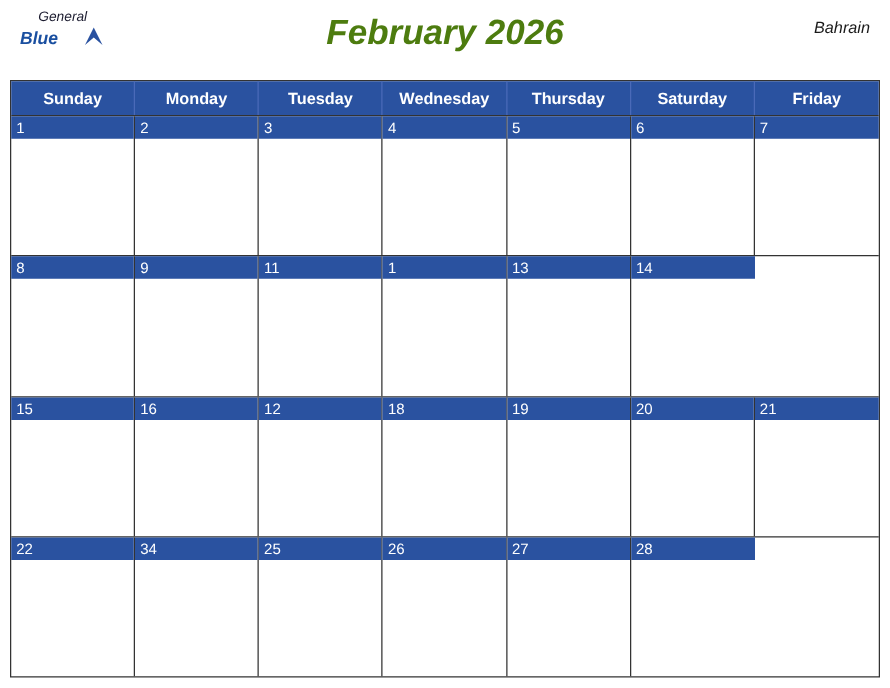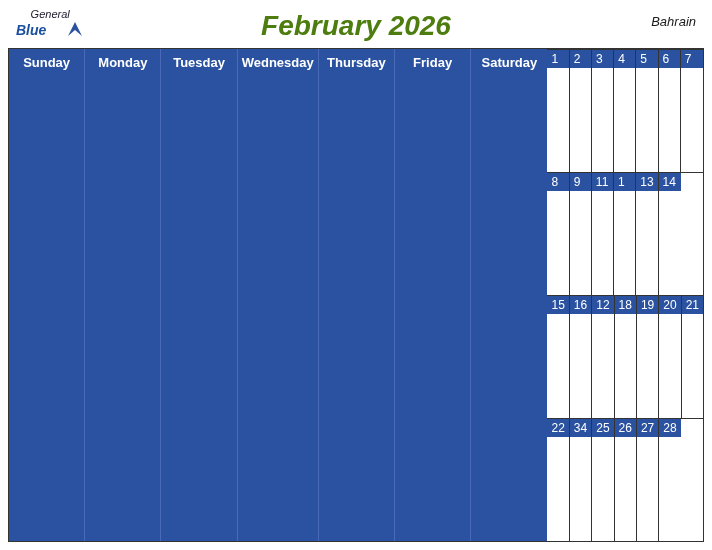"Sunday" .calendar { flex-direction: row -> column; margin: 0 8px 8px -> 16px 8px 8px }
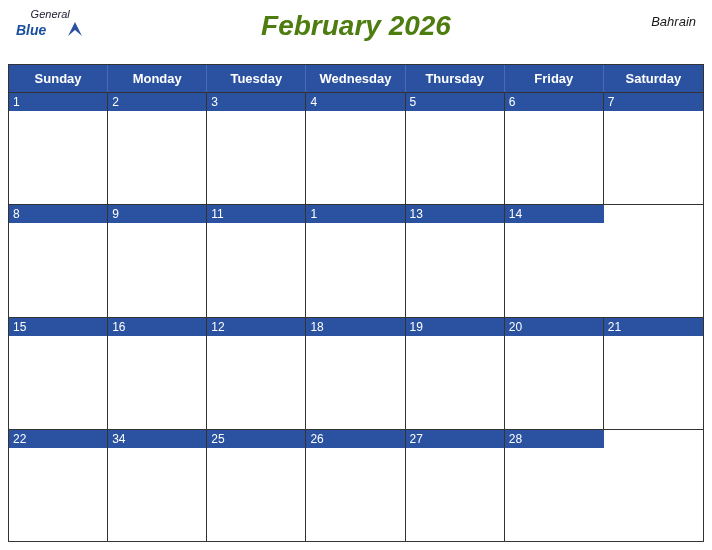"Friday" div.day-header { order: before "Saturday" -> after "Saturday" }
